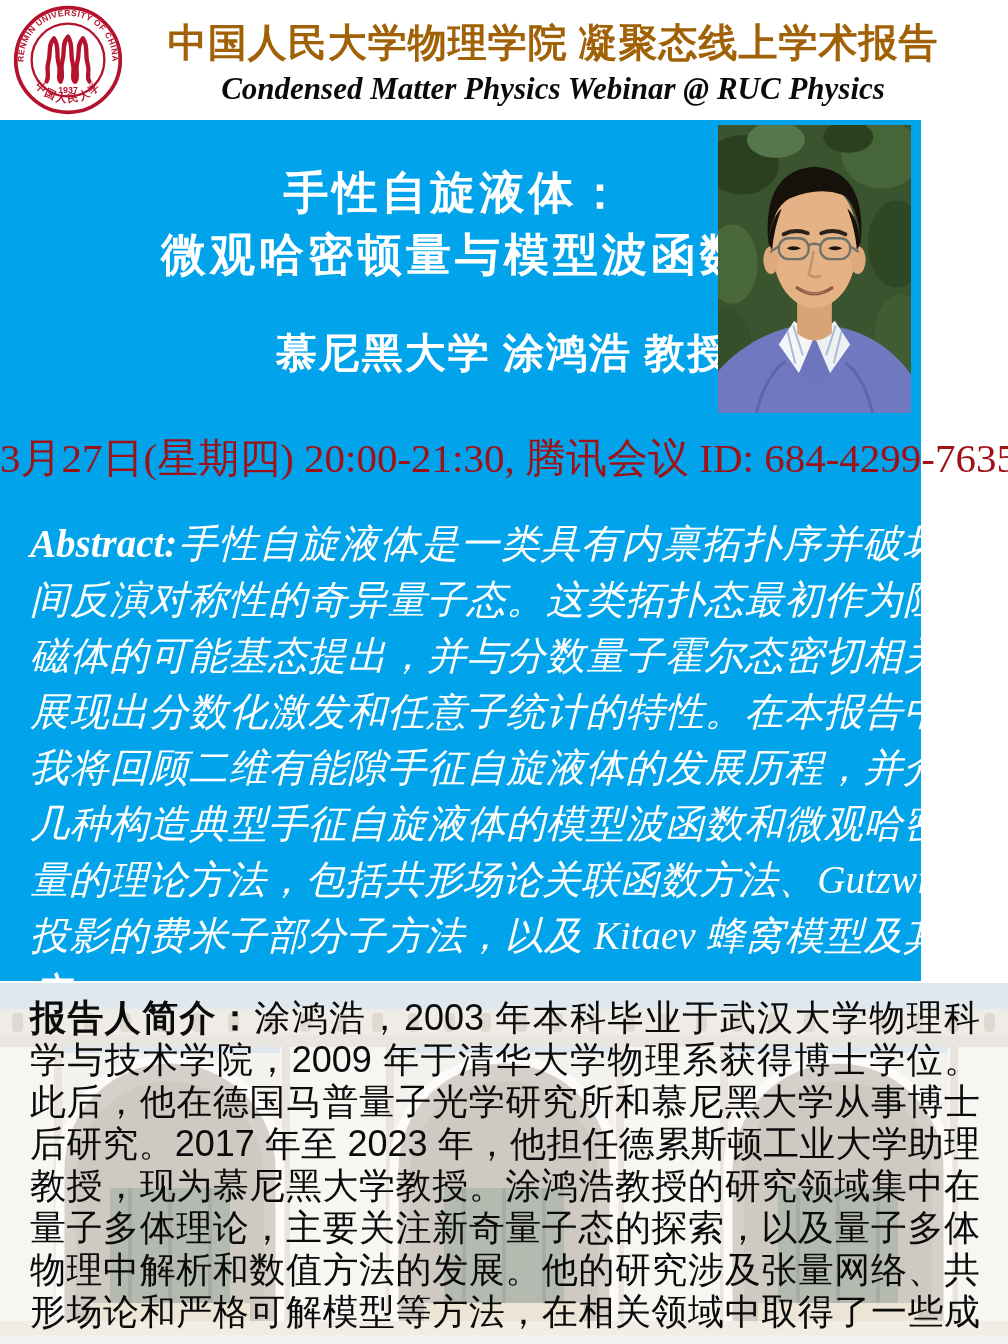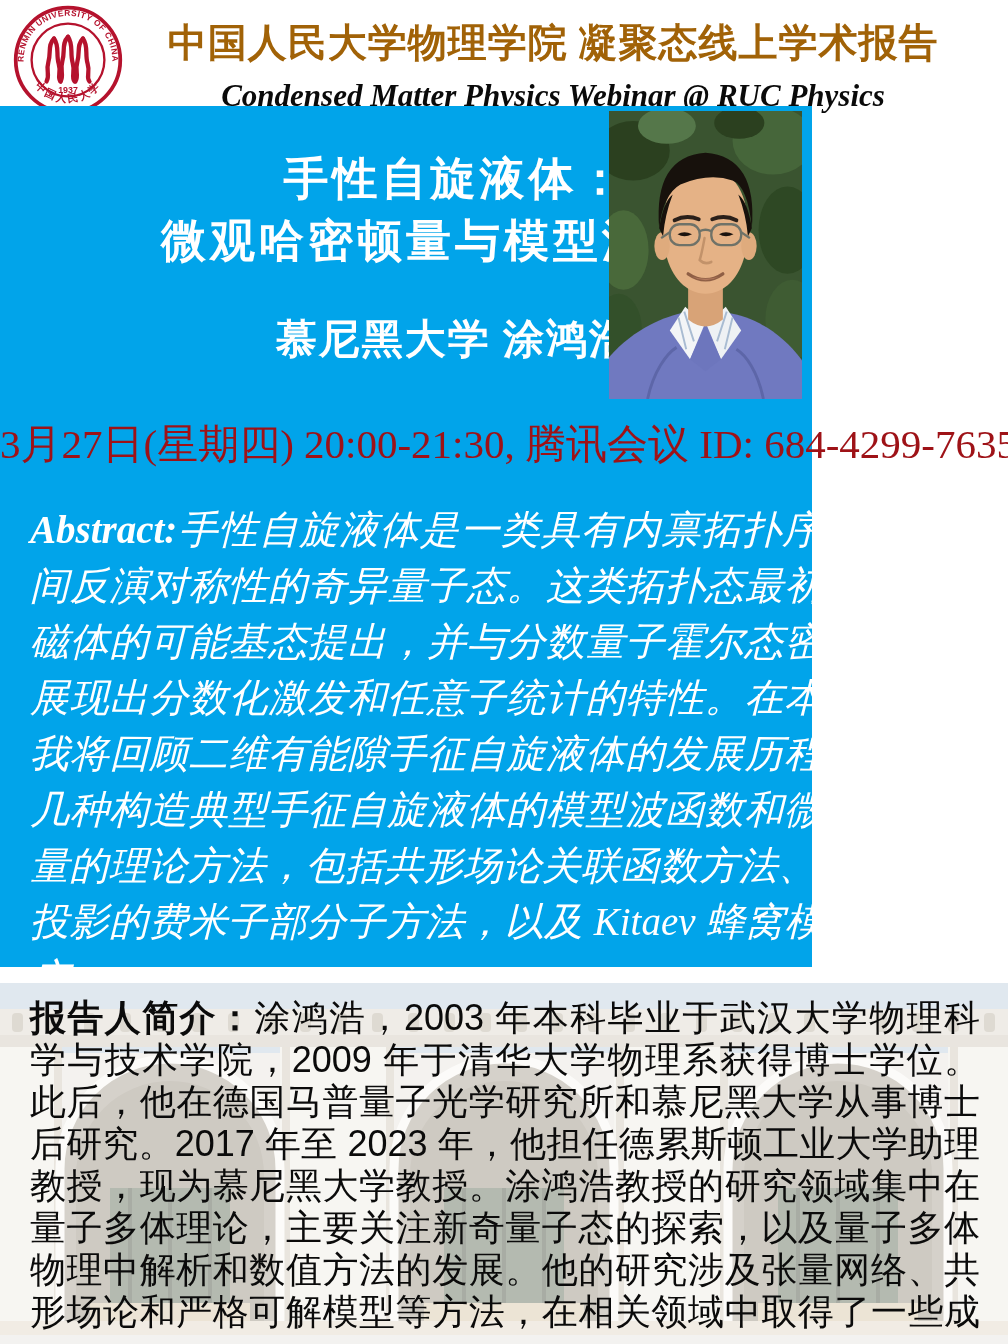"Condensed Matter Physics Webinar @" .header-en { margin-top: 8px -> 1px }
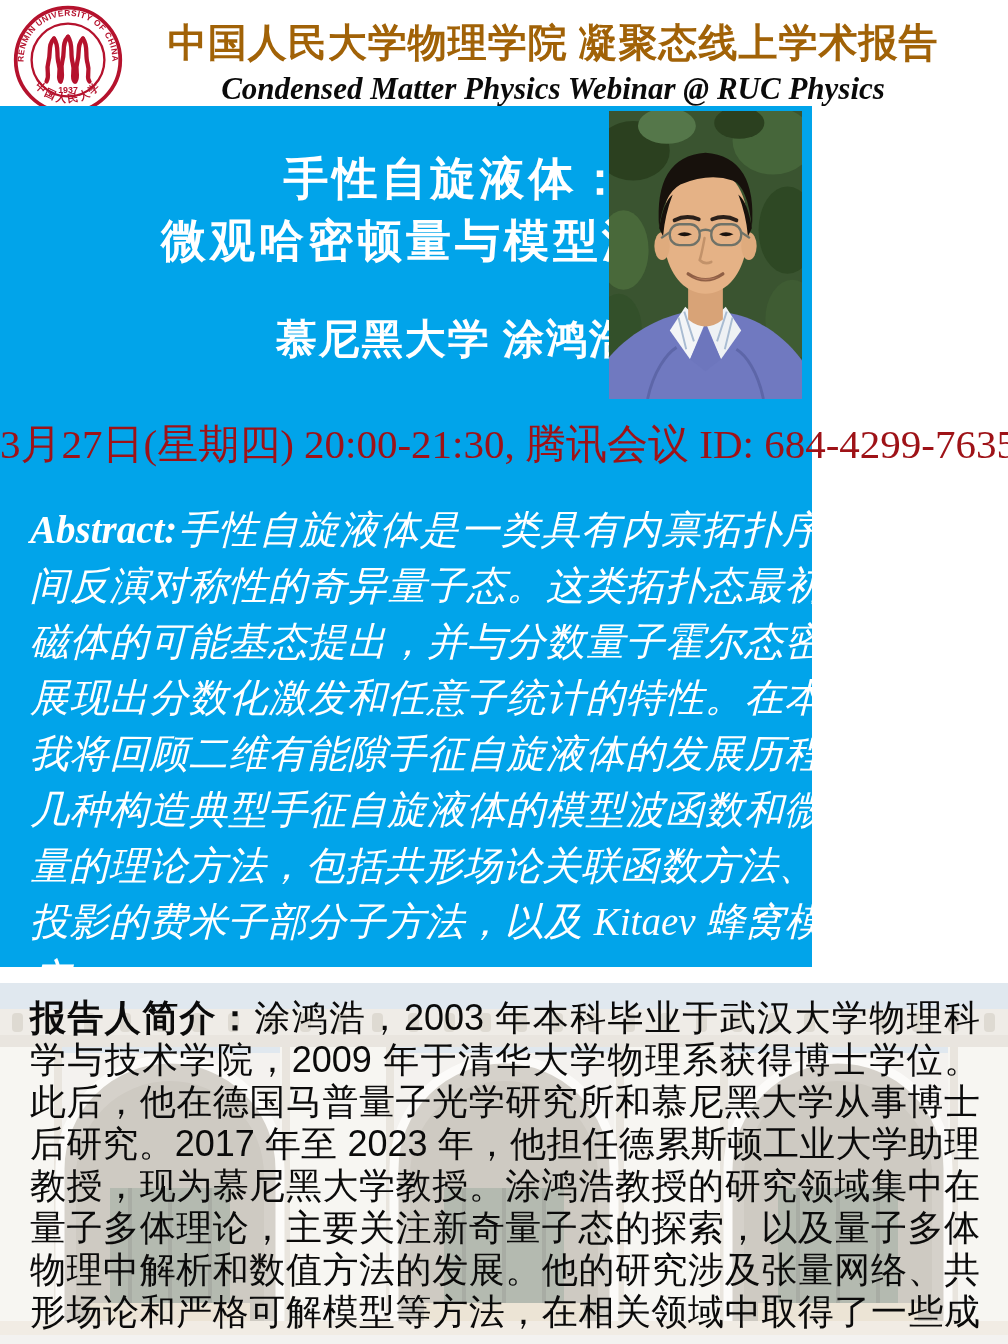"手性自旋液体：" .blue { top: 106px -> 120px; width: 812px -> 921px }
